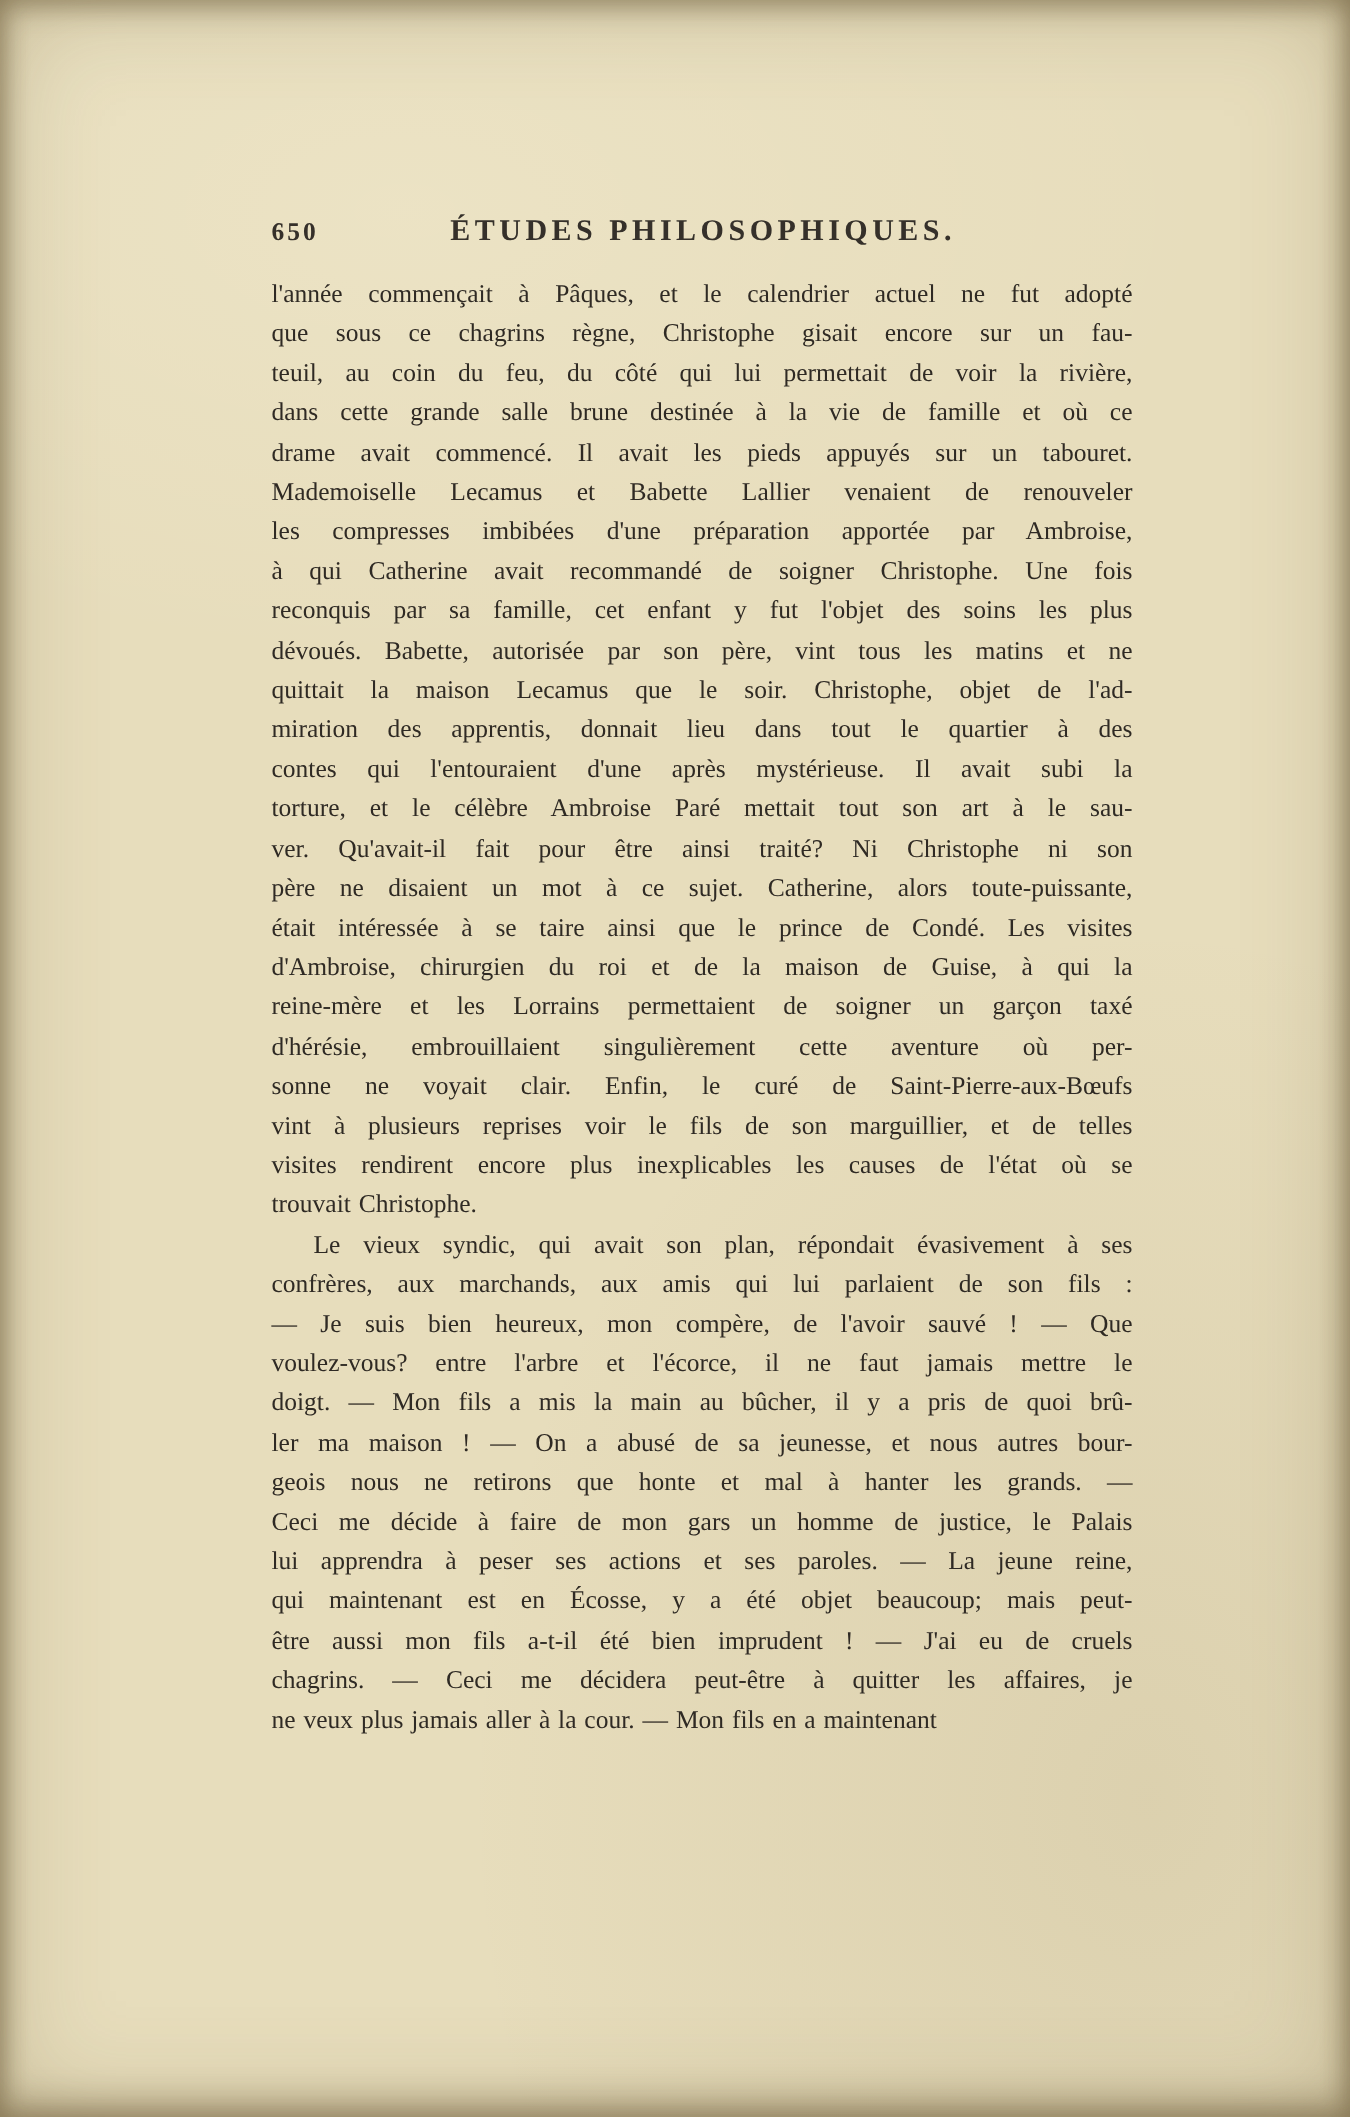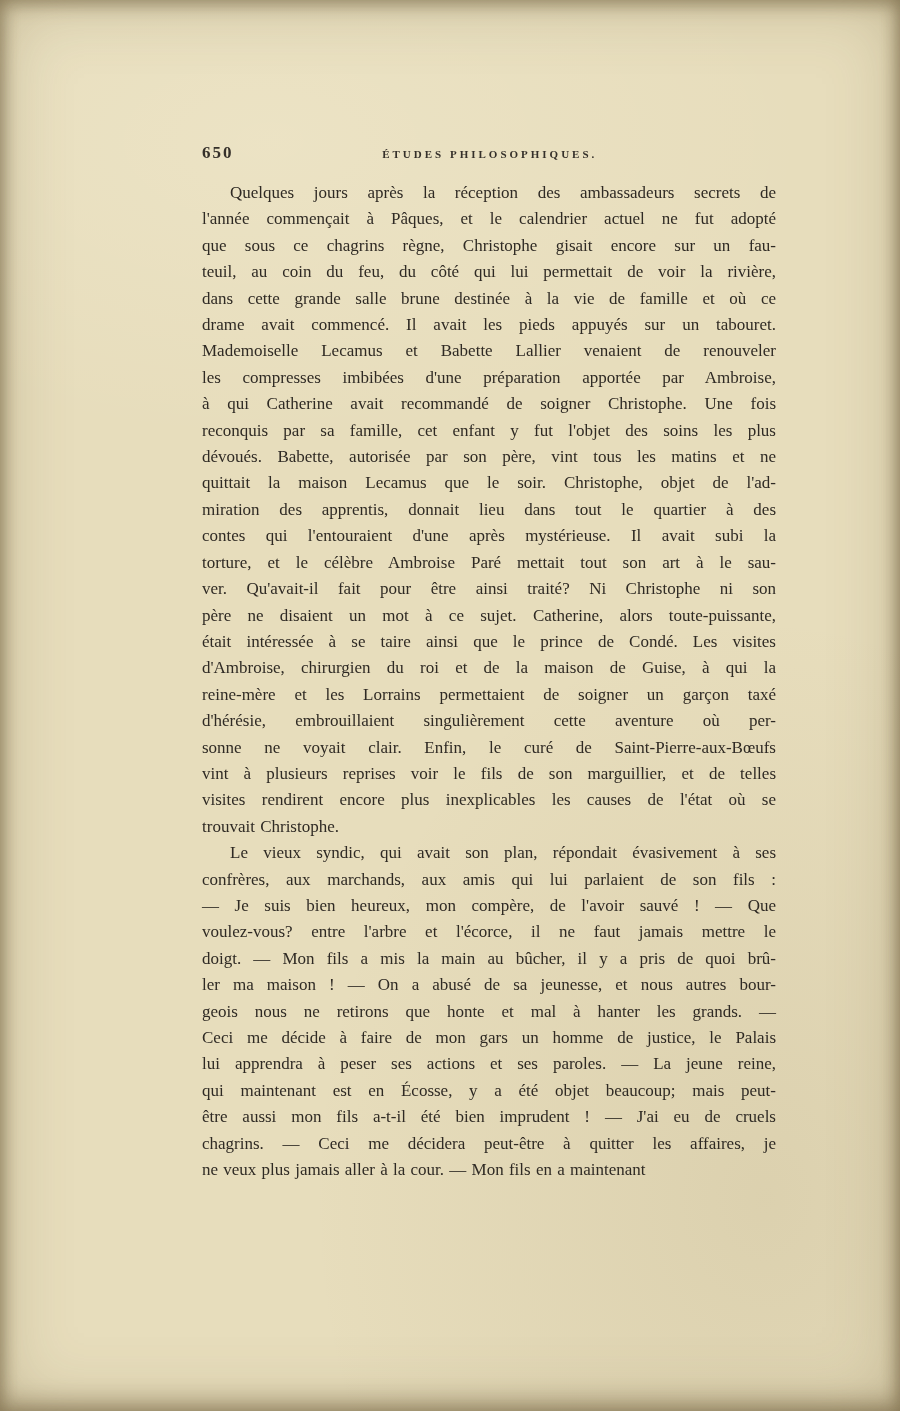"650" .page-inner { left: 202px -> 181px }
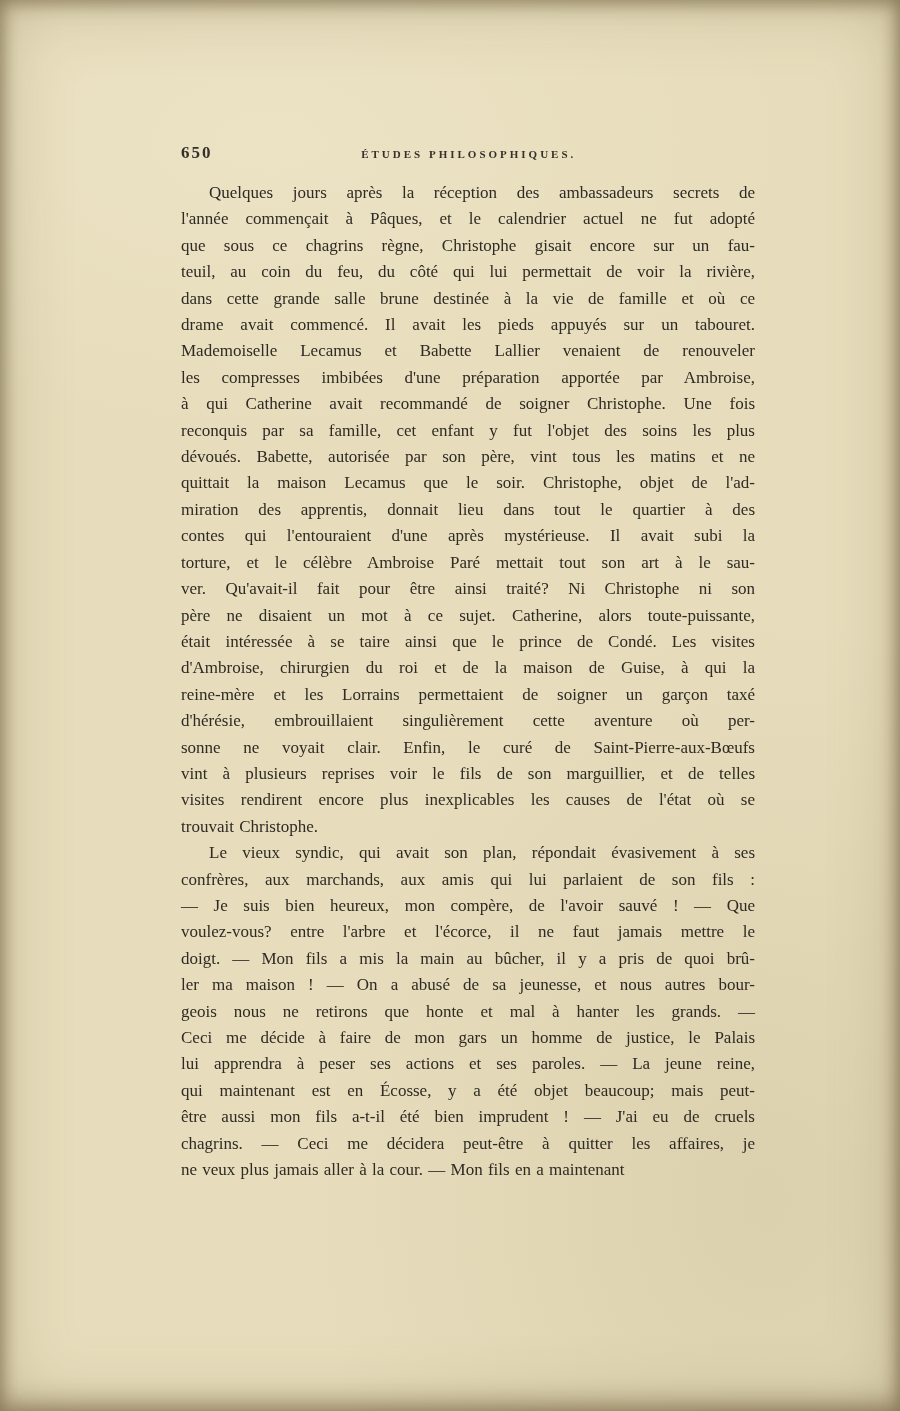"ÉTUDES PHILOSOPHIQUES." .header-title { font-size: 11px -> 20px }
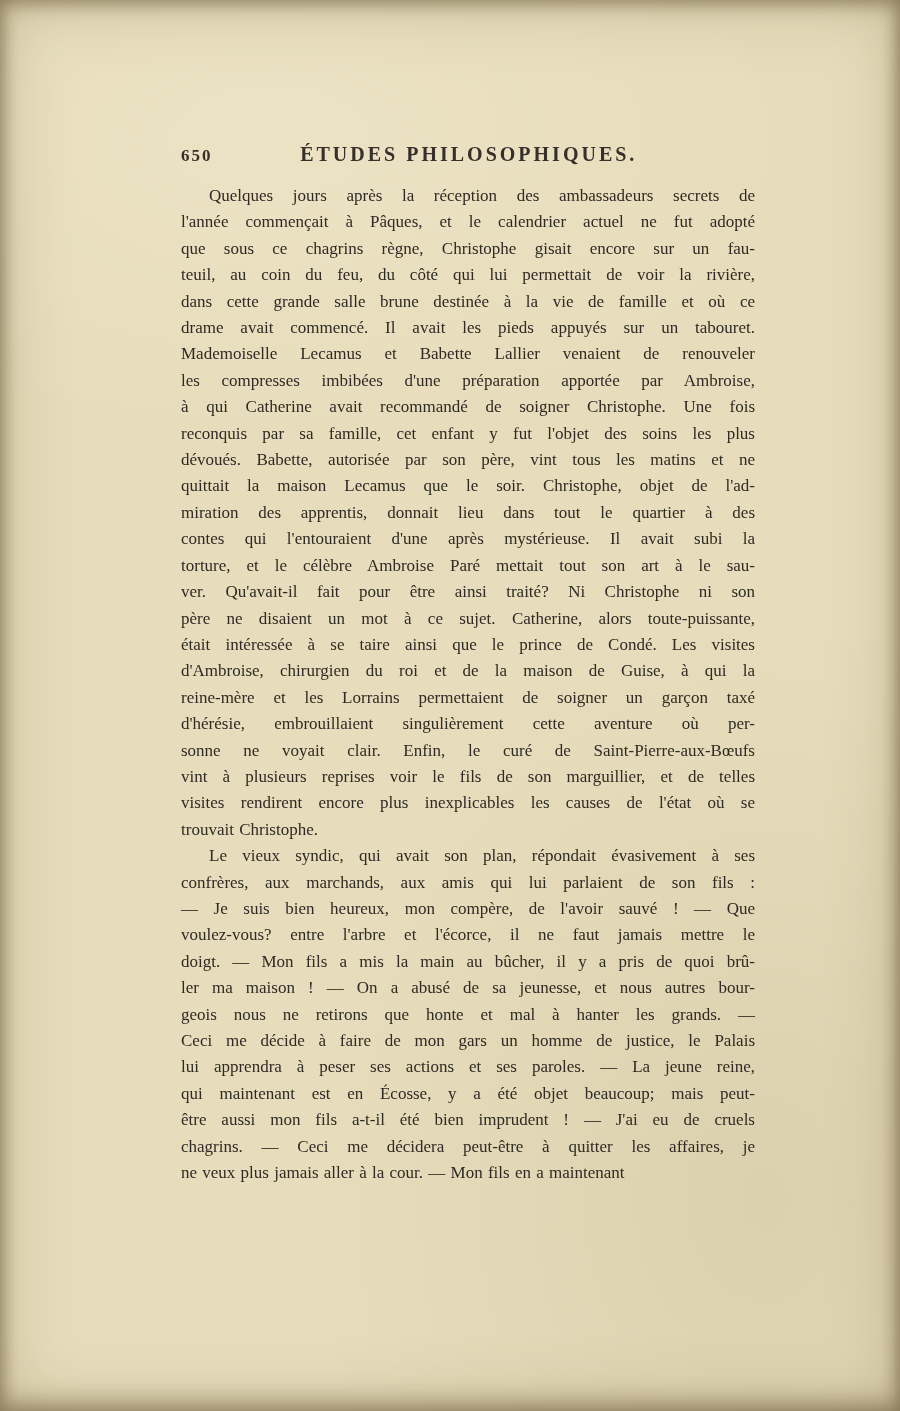"Quelques jours après la réception" div.line { html: <div>Quelques jours après la réception des ambassadeurs secrets de</div> -> none }
